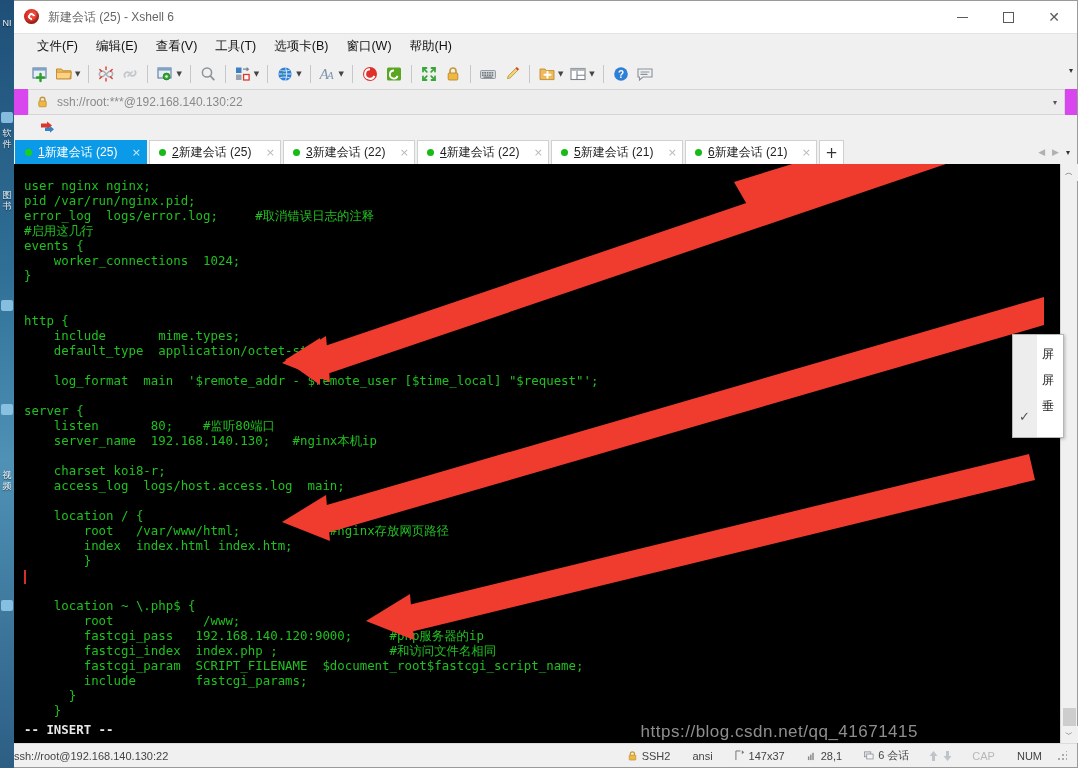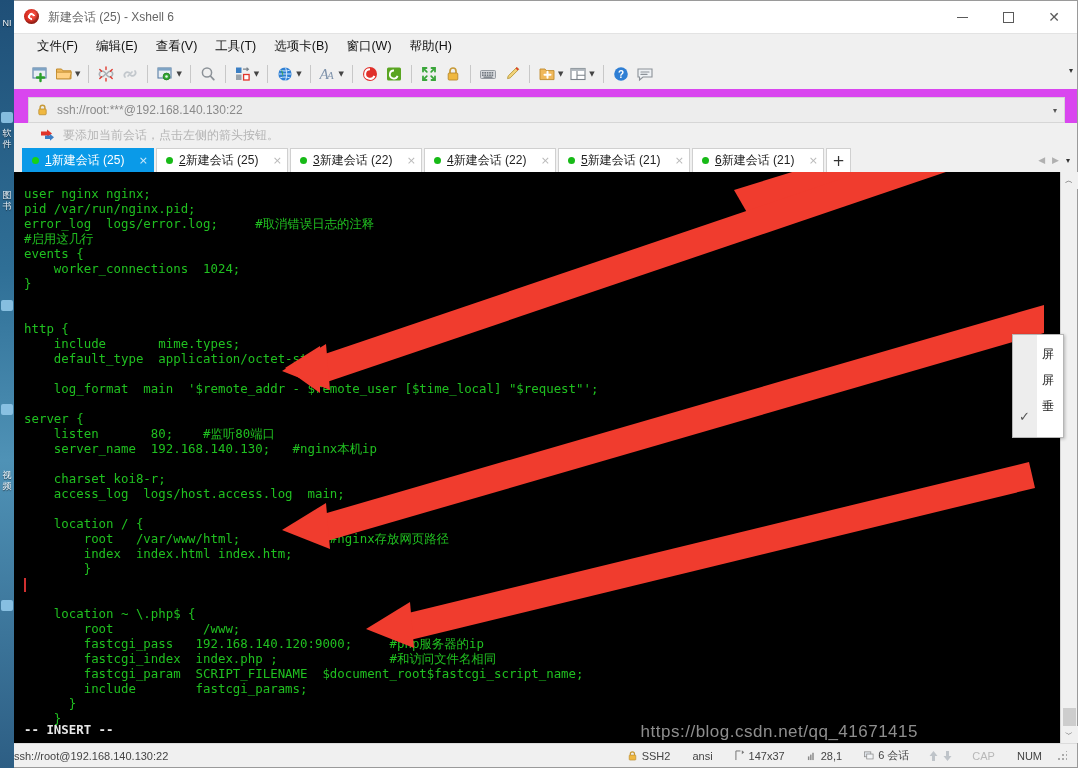"ssh://root:***@192.168.140.130:22" .addrbar { margin: 8px 12px 0 14px -> 0 12px 0 14px }
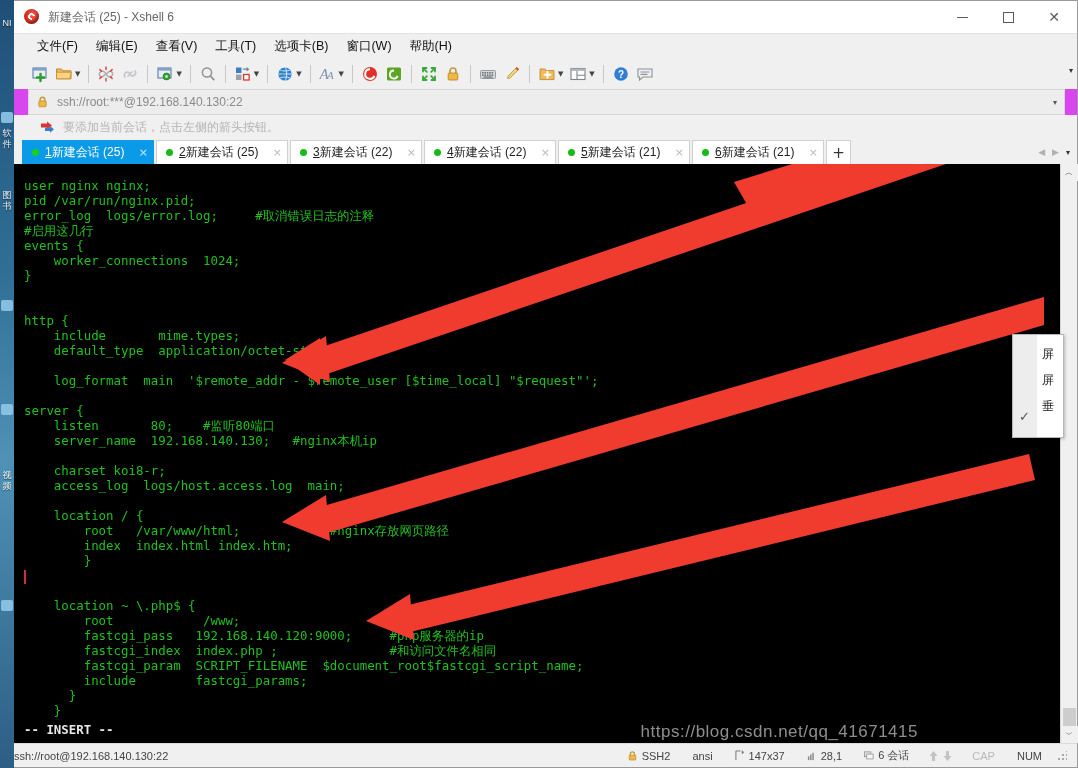"要添加当前会话，点击左侧的箭头按钮。" span.hint-text { html: <span>要添加当前会话，点击左侧的箭头按钮。</span> -> none }
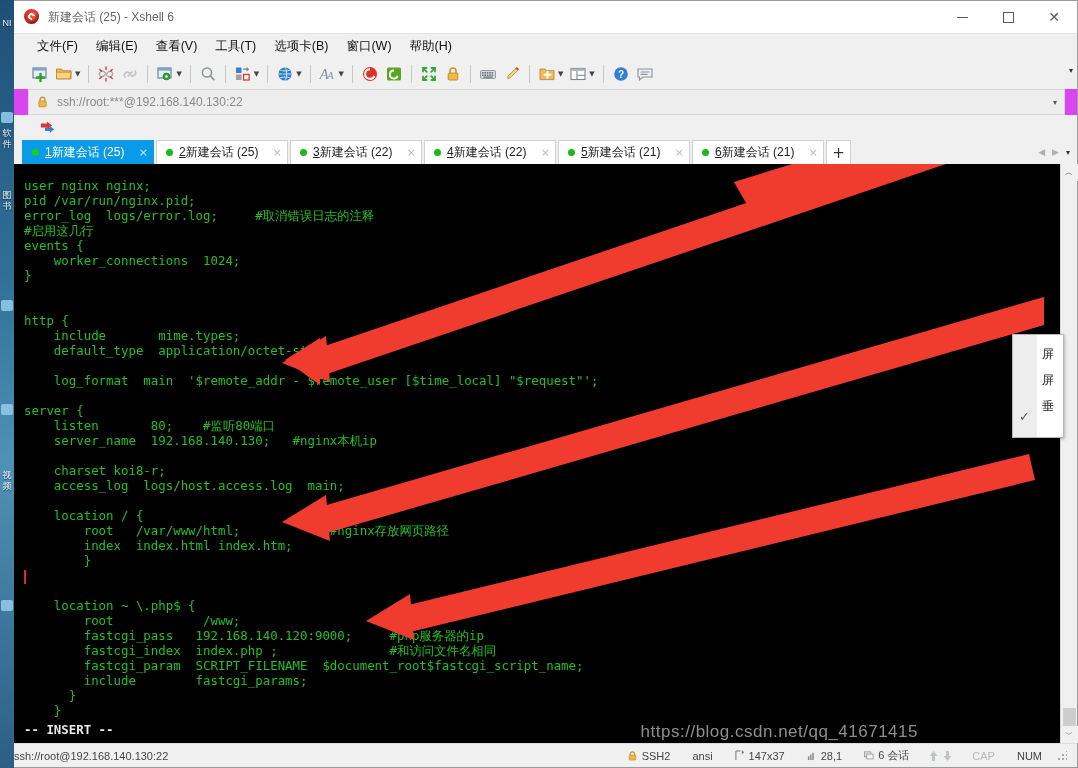"1新建会话 (25)" .tabstrip { padding-left: 8px -> 1px }
